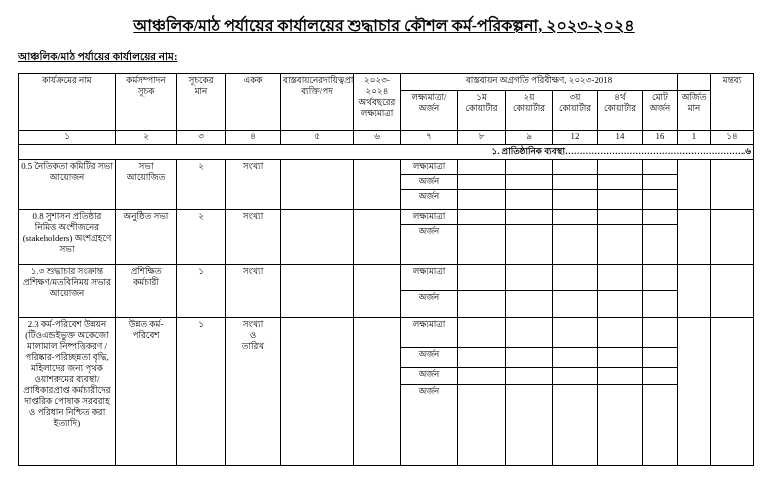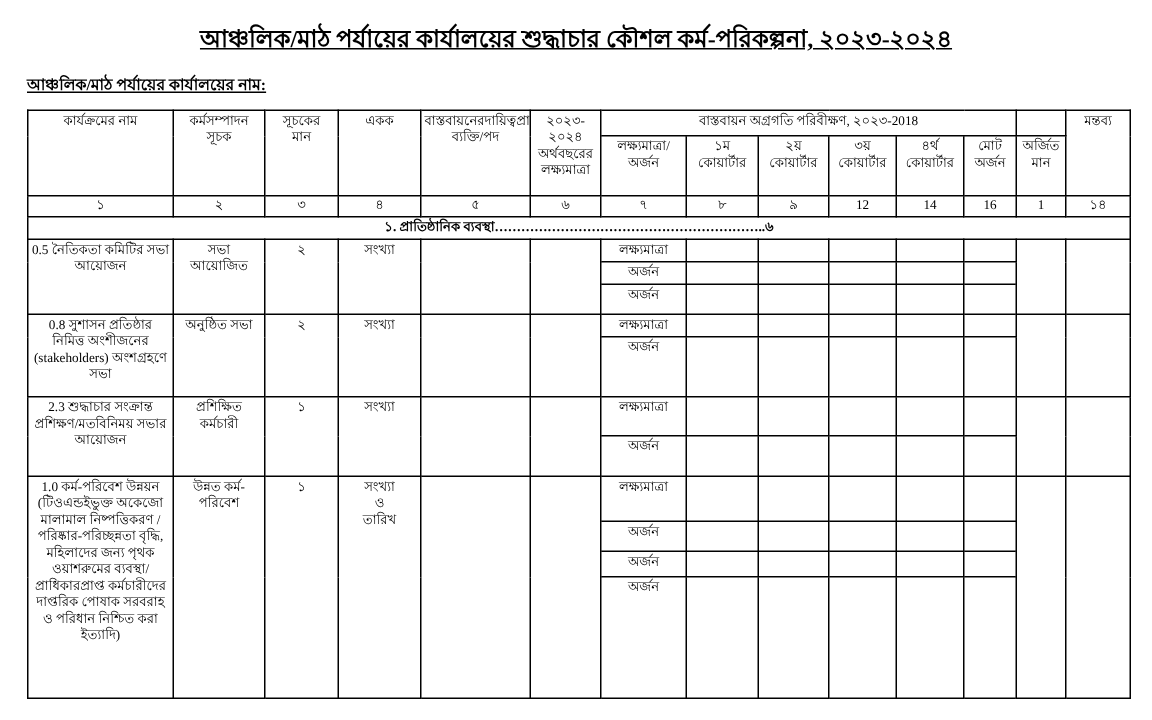"১. প্রাতিষ্ঠানিক" tr.secrow td { text-align: center -> right }
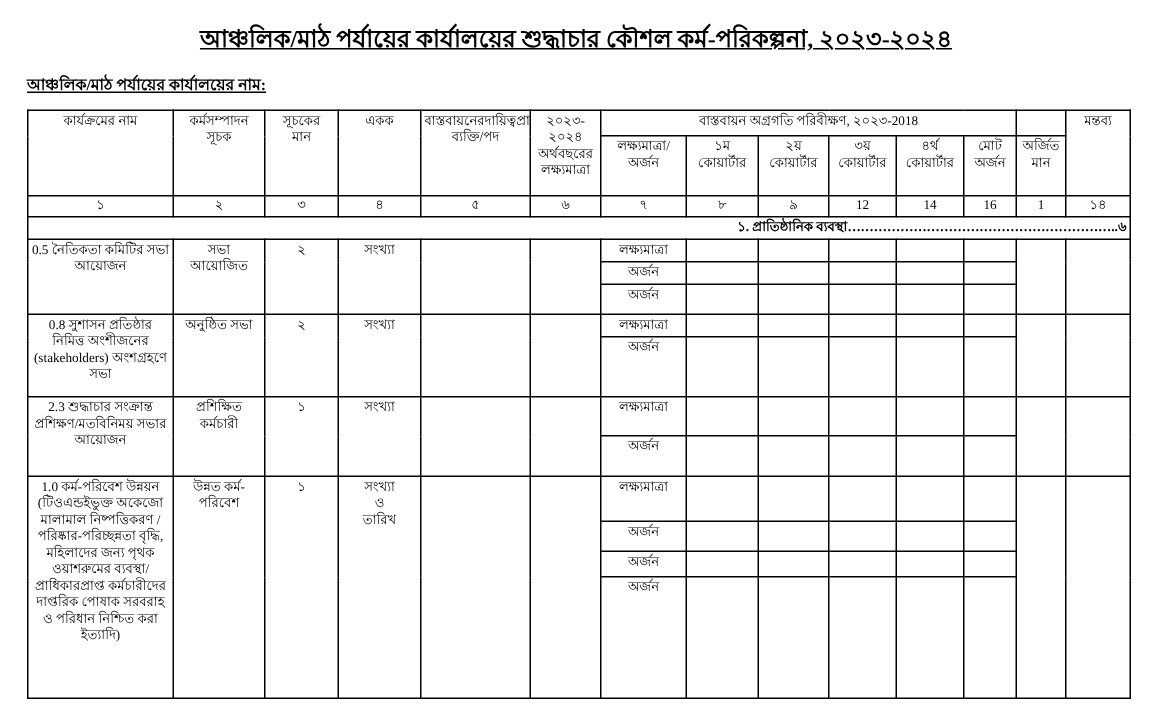"2.3 শুদ্ধাচার সংক্রান্ত" td.name { text: 2.3 -> ১.৩ }
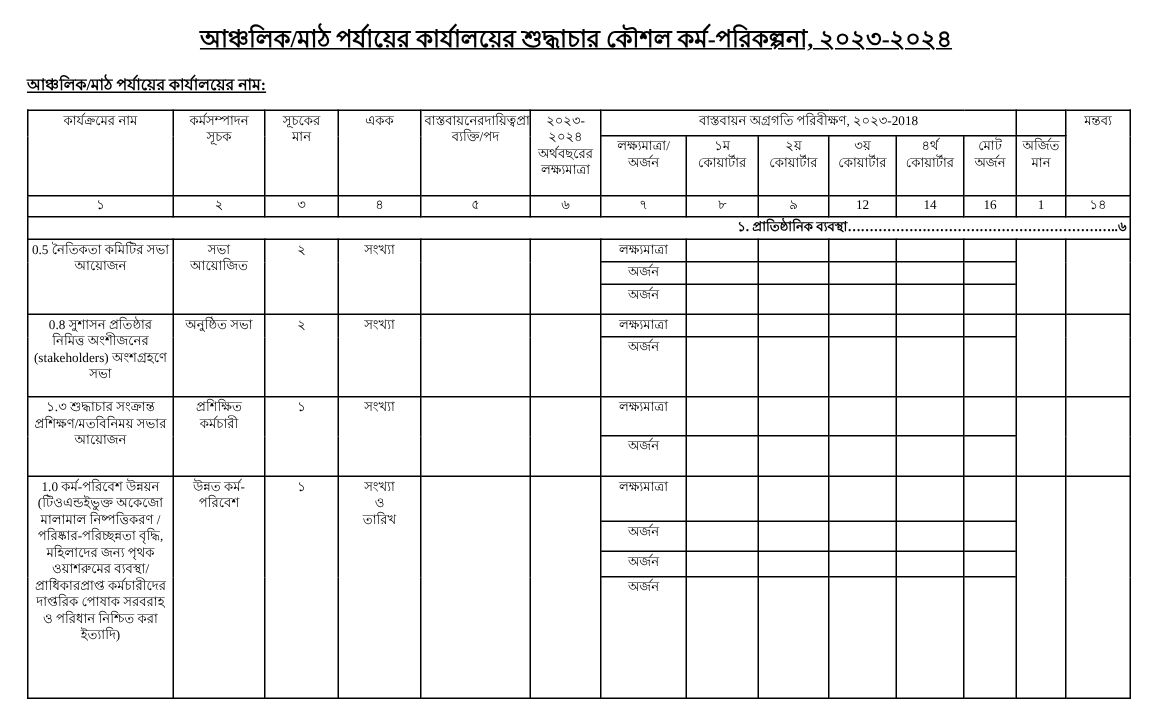"1.0 কর্ম-পরিবেশ উন্নয়ন (টিওএন্ডইভুক্ত" td.name { text: 1.0 -> 2.3 }
